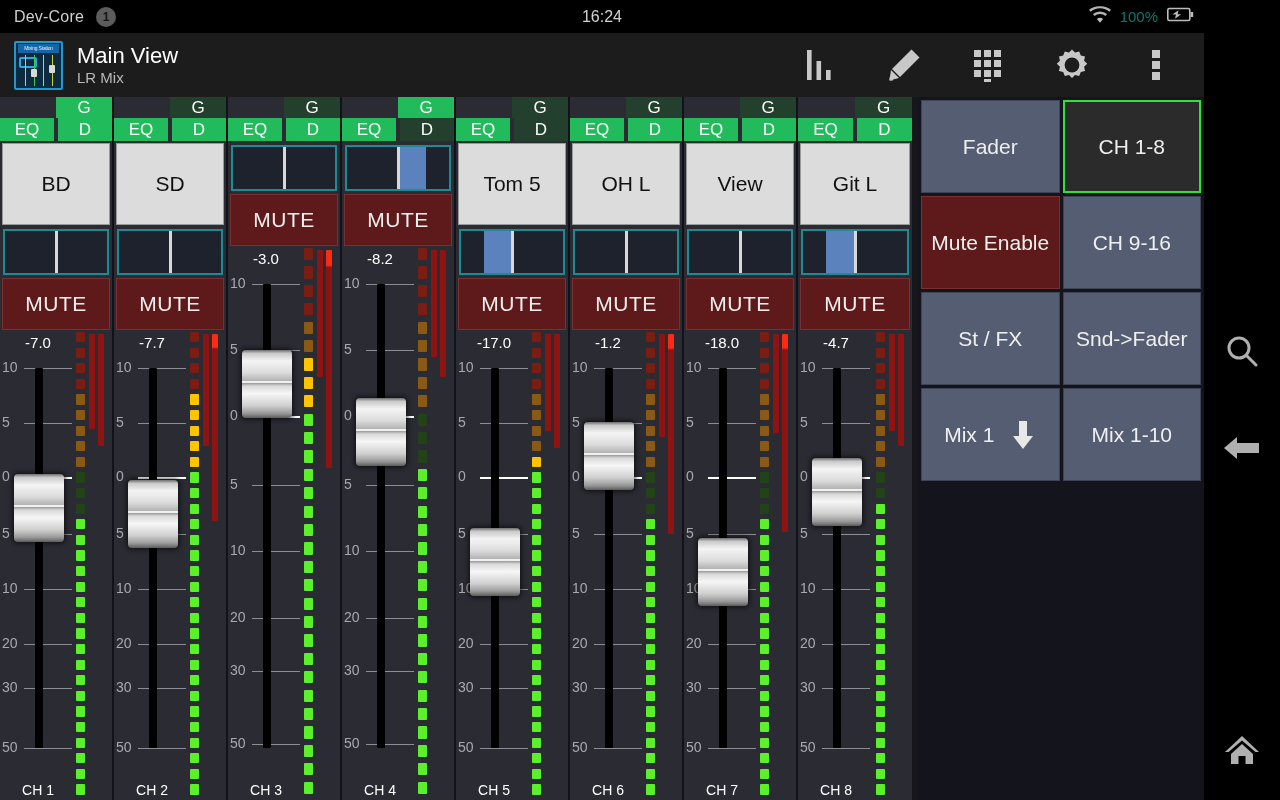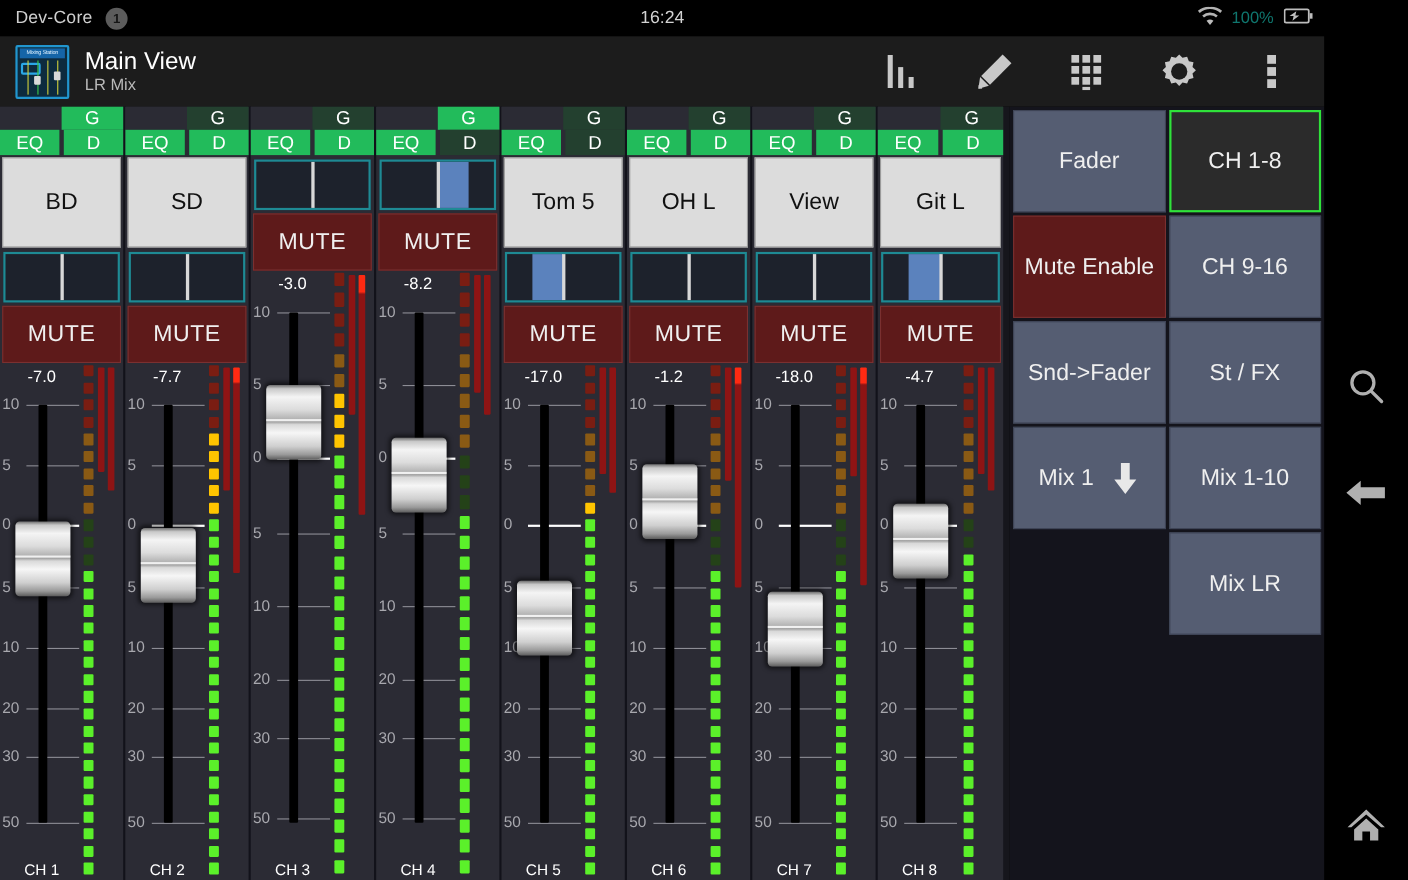"Snd->Fader" div.pbtn { order: before "St / FX" -> after "St / FX" }
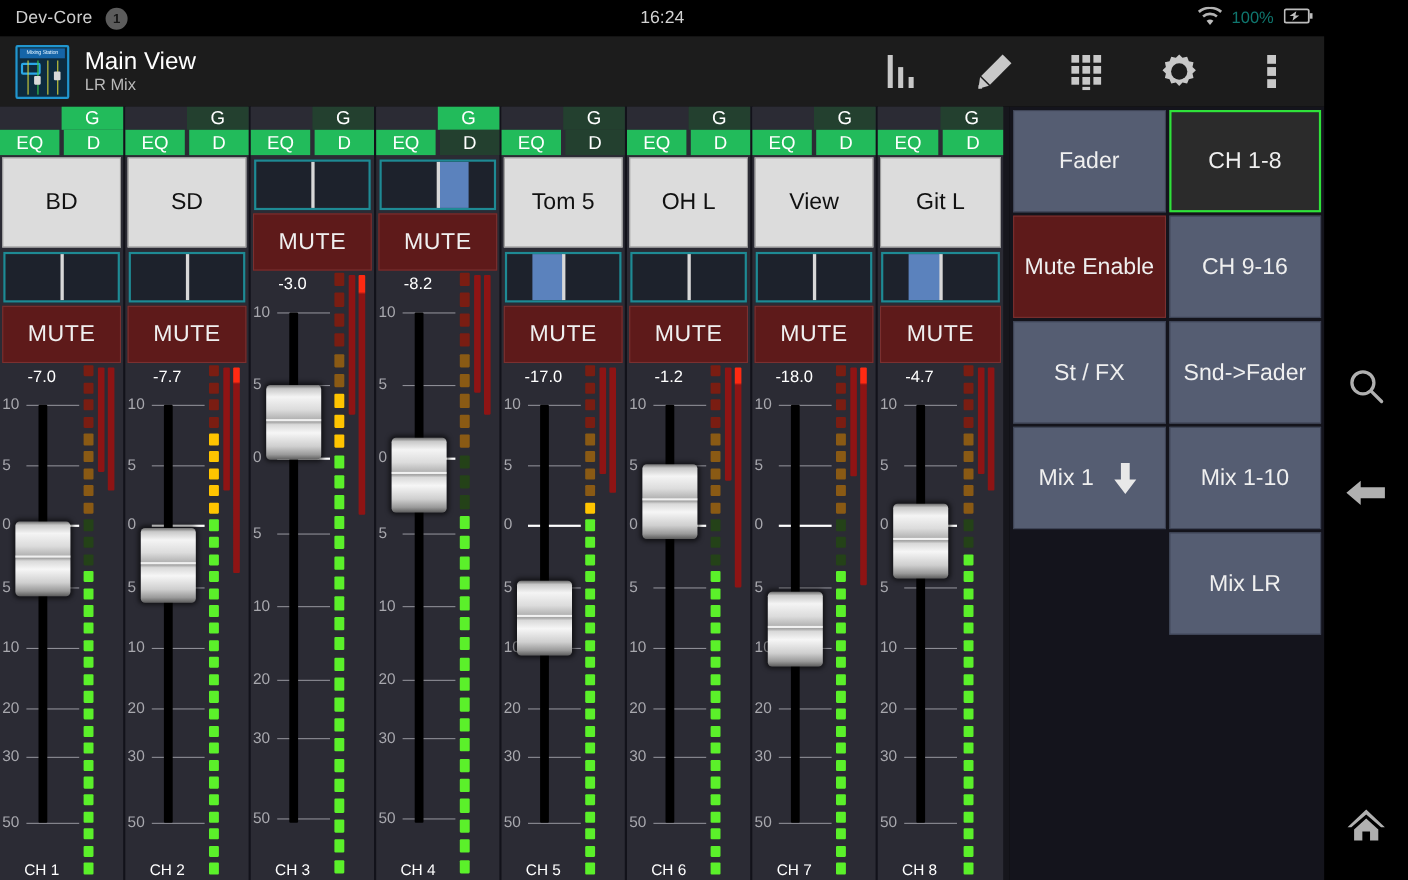"Mix LR" div.pbtn { html: <div> <span>Mix LR</span> </div> -> none }
